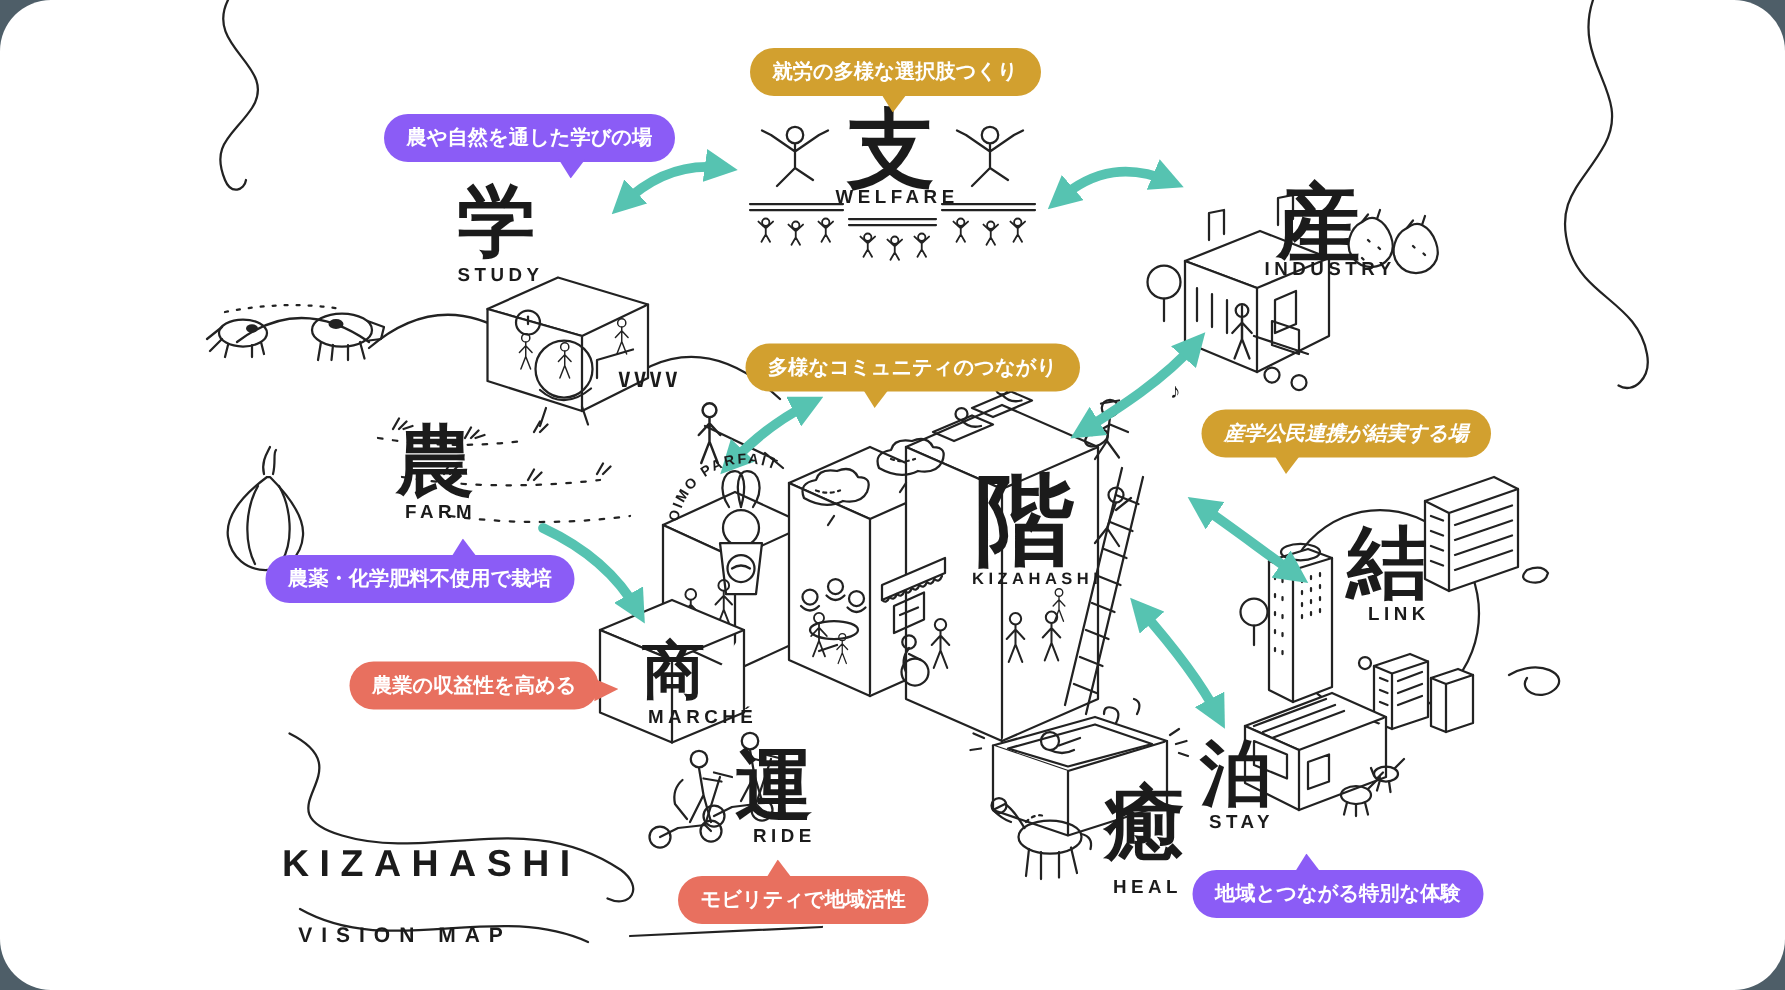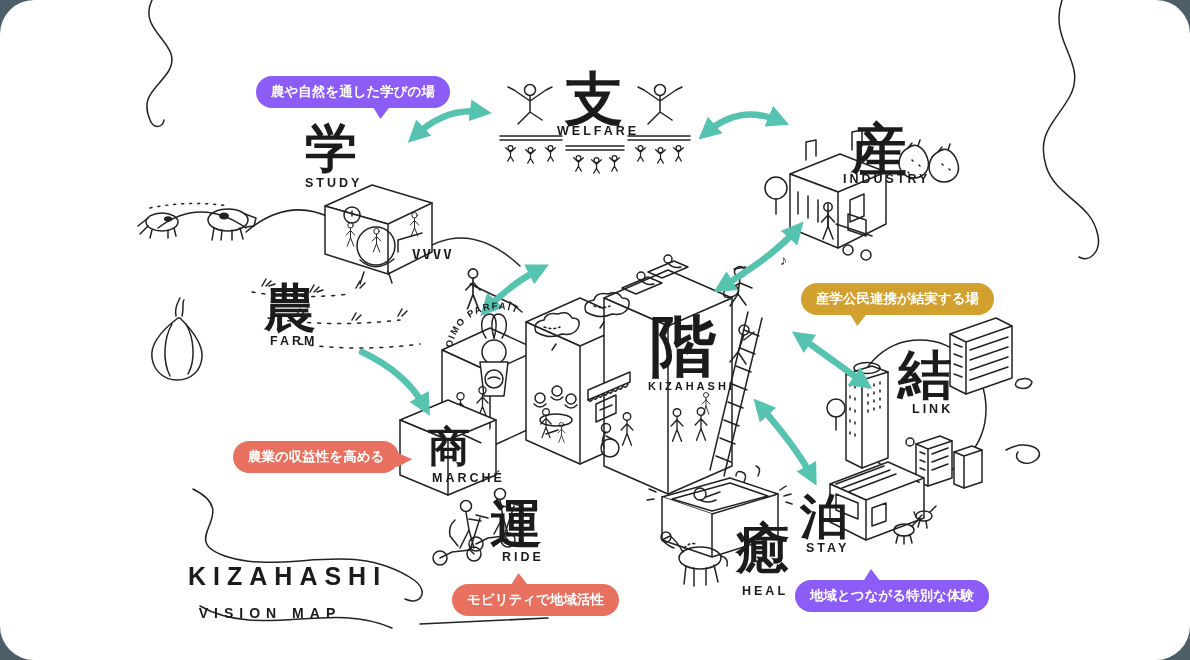"就労の多様な選択肢つくり" div.bubble { html: none -> <div>就労の多様な選択肢つくり</div> }
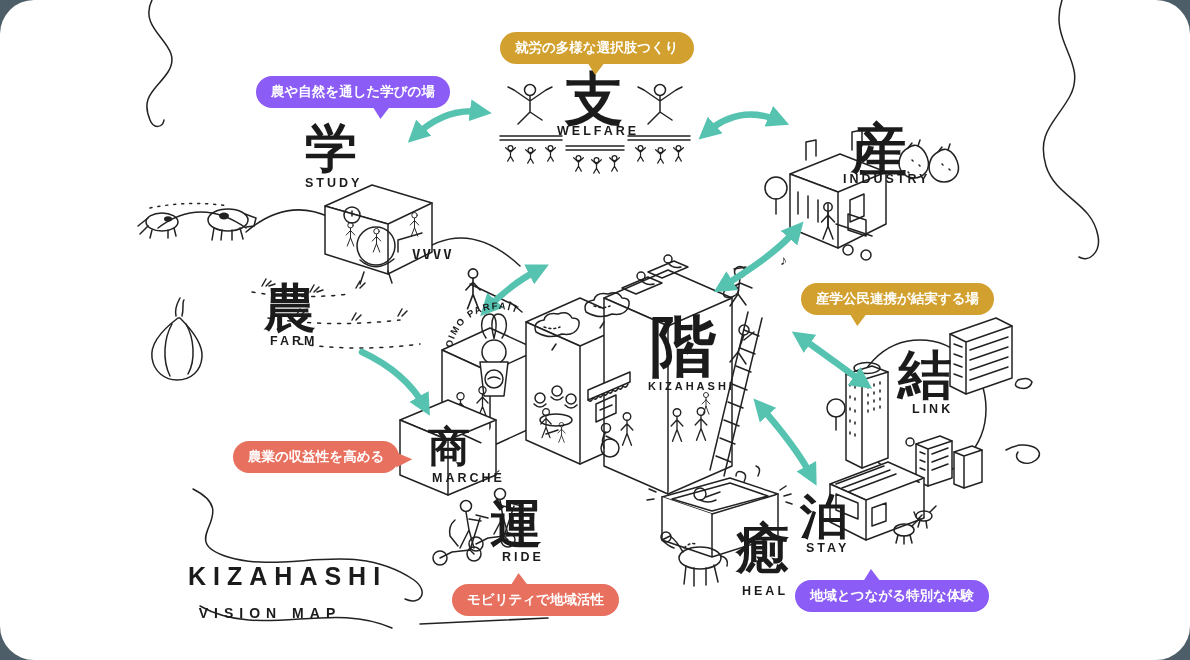"多様なコミュニティのつながり" div.bubble { html: none -> <div>多様なコミュニティのつながり</div> }
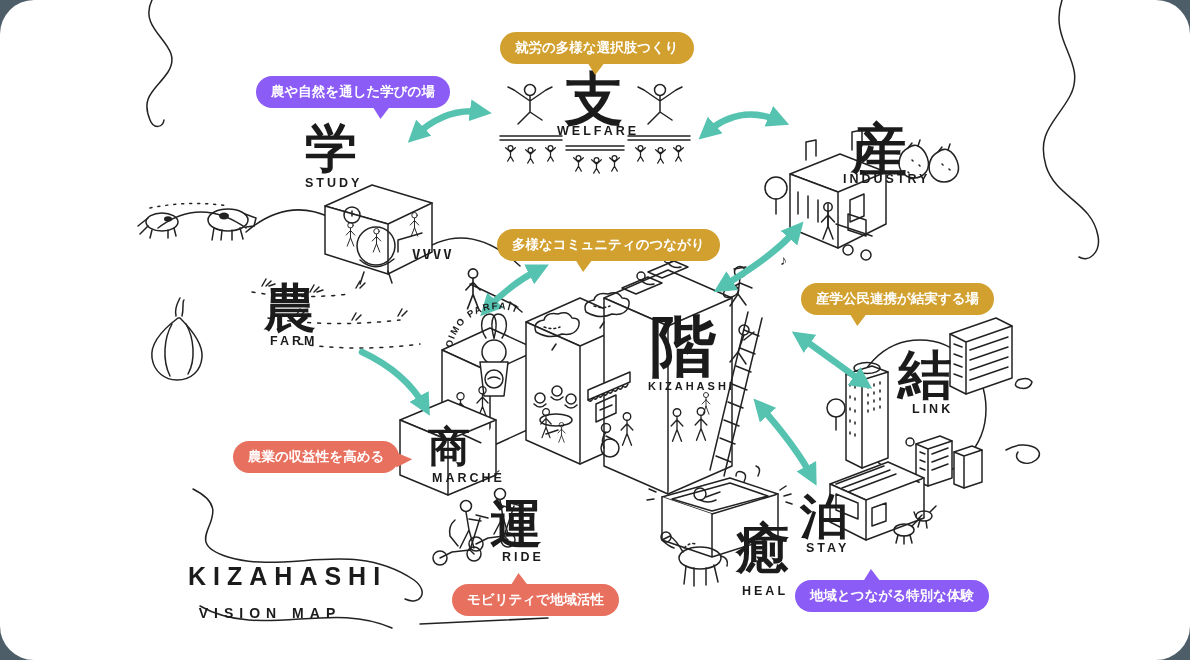"産学公民連携が結実する場" div.bubble { font-style: none -> italic; top: 283px -> 273px }
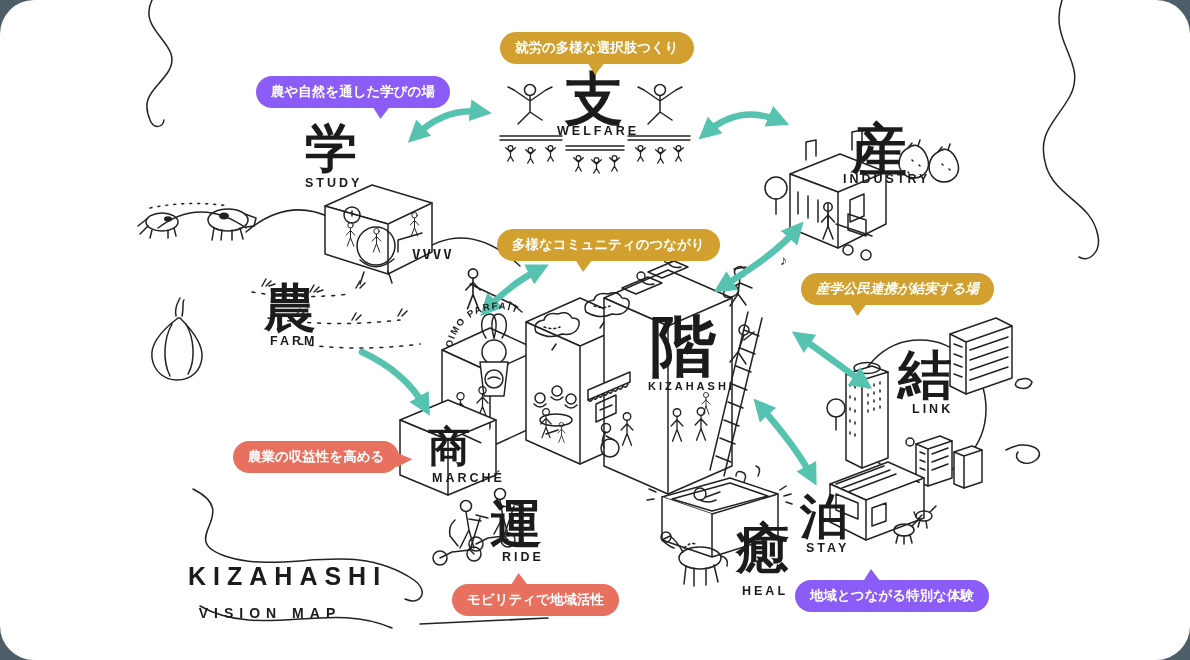"農薬・化学肥料不使用で栽培" div.bubble { html: none -> <div>農薬・化学肥料不使用で栽培</div> }
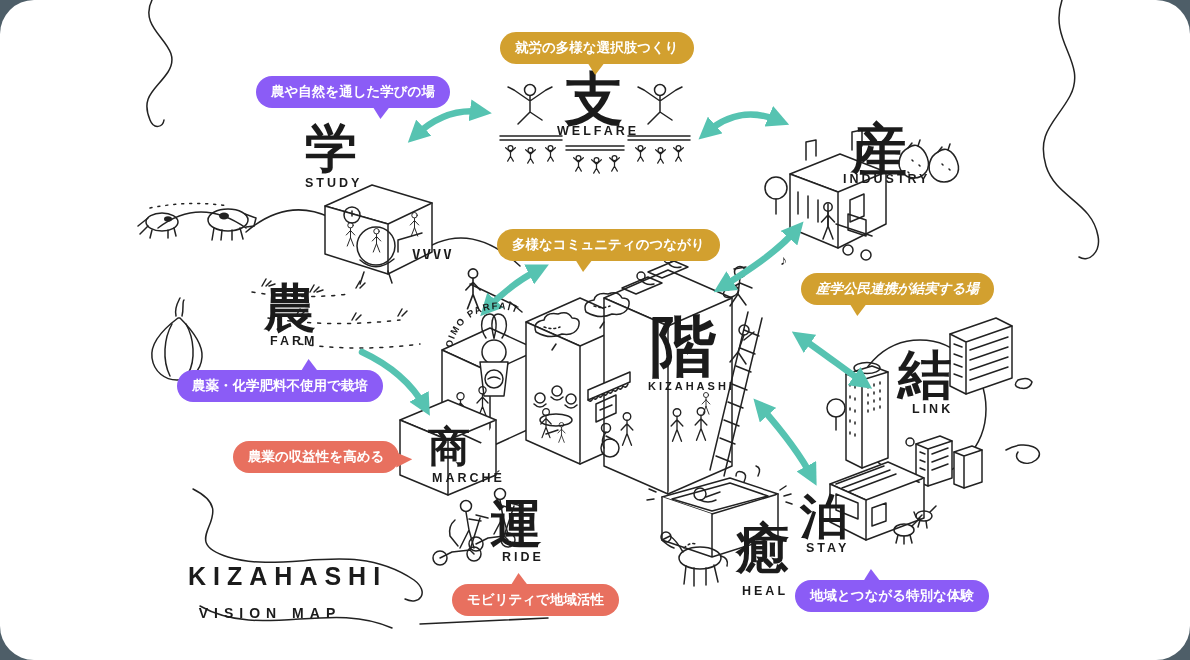"VISION MAP" .logo .t2 { margin-top: 14px -> 24px }
